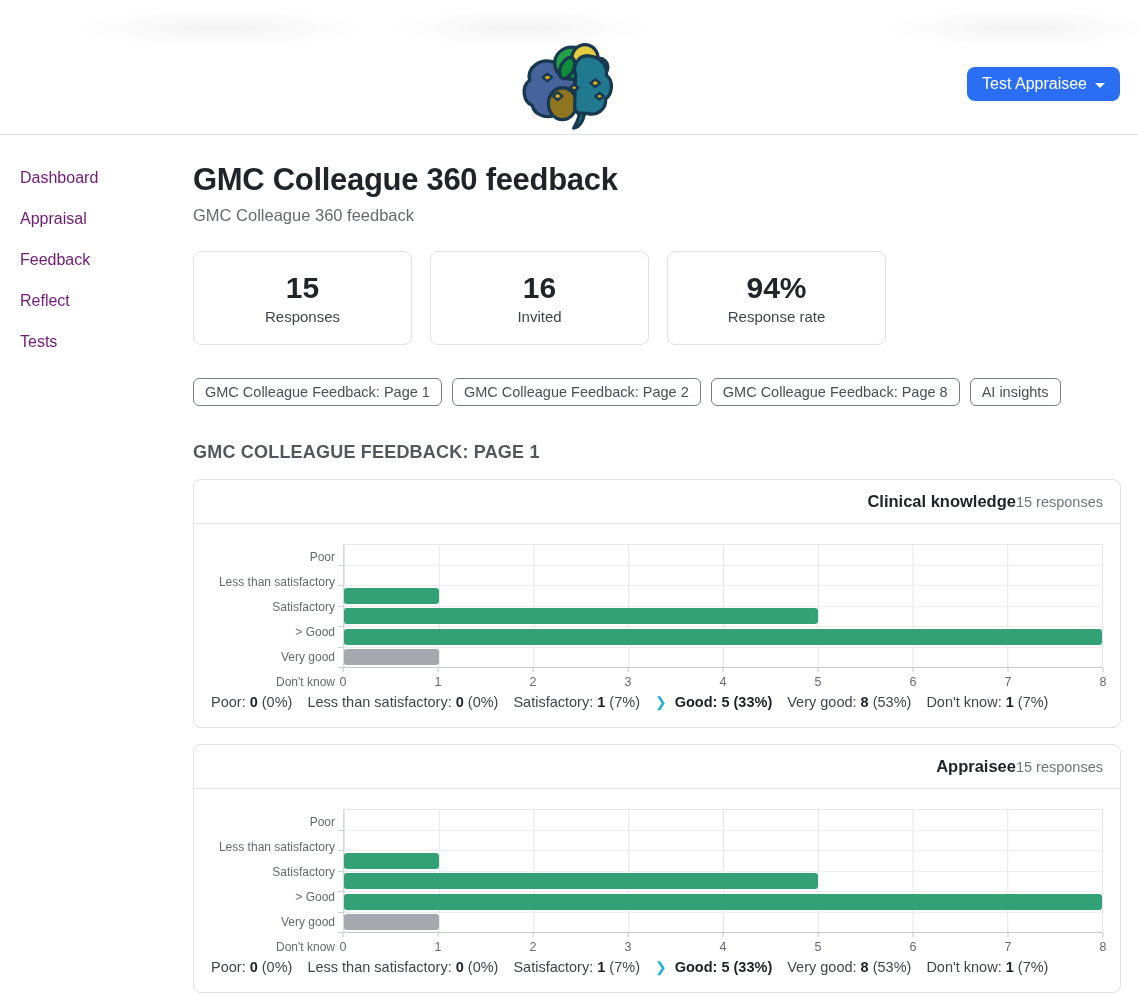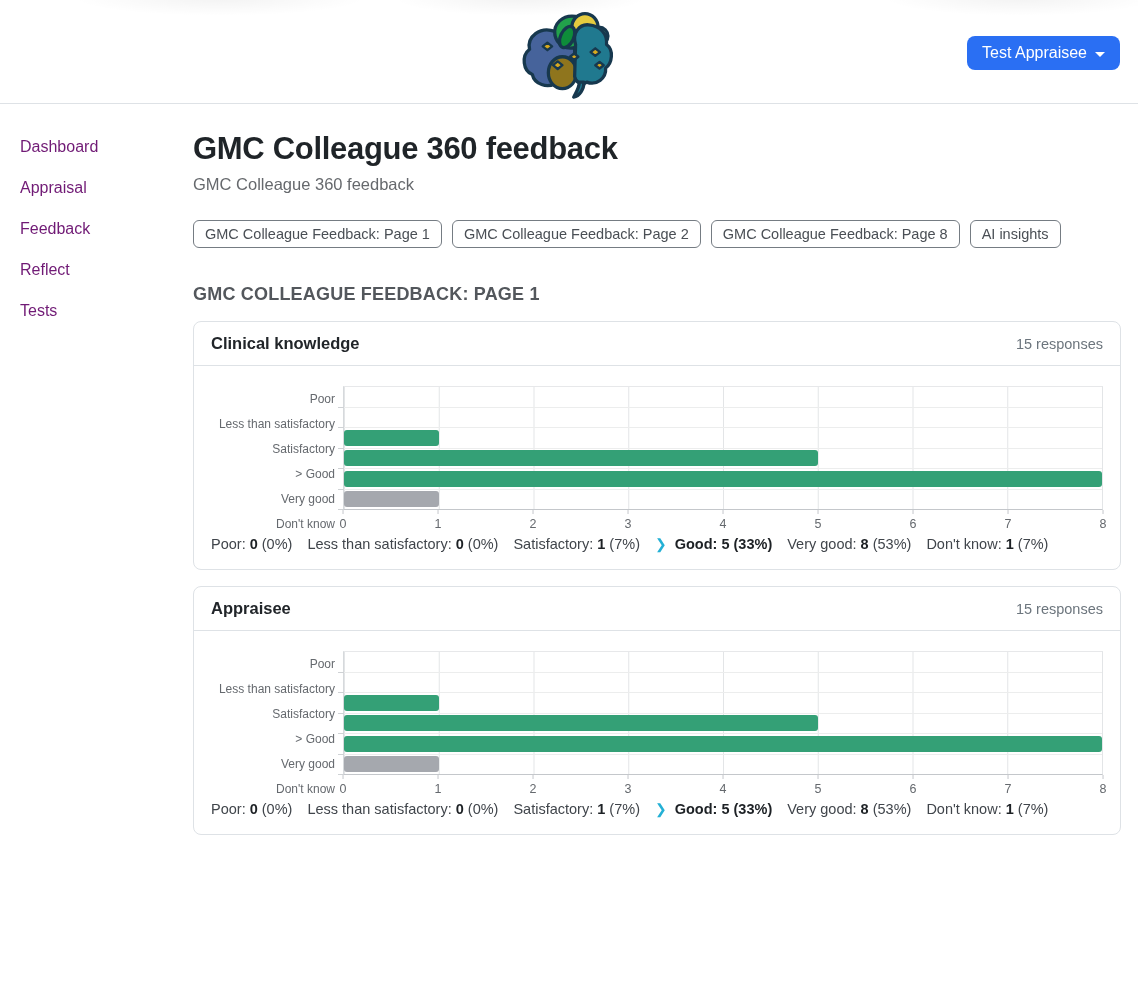"Test Appraisee" .header { margin-top: none -> 31px }
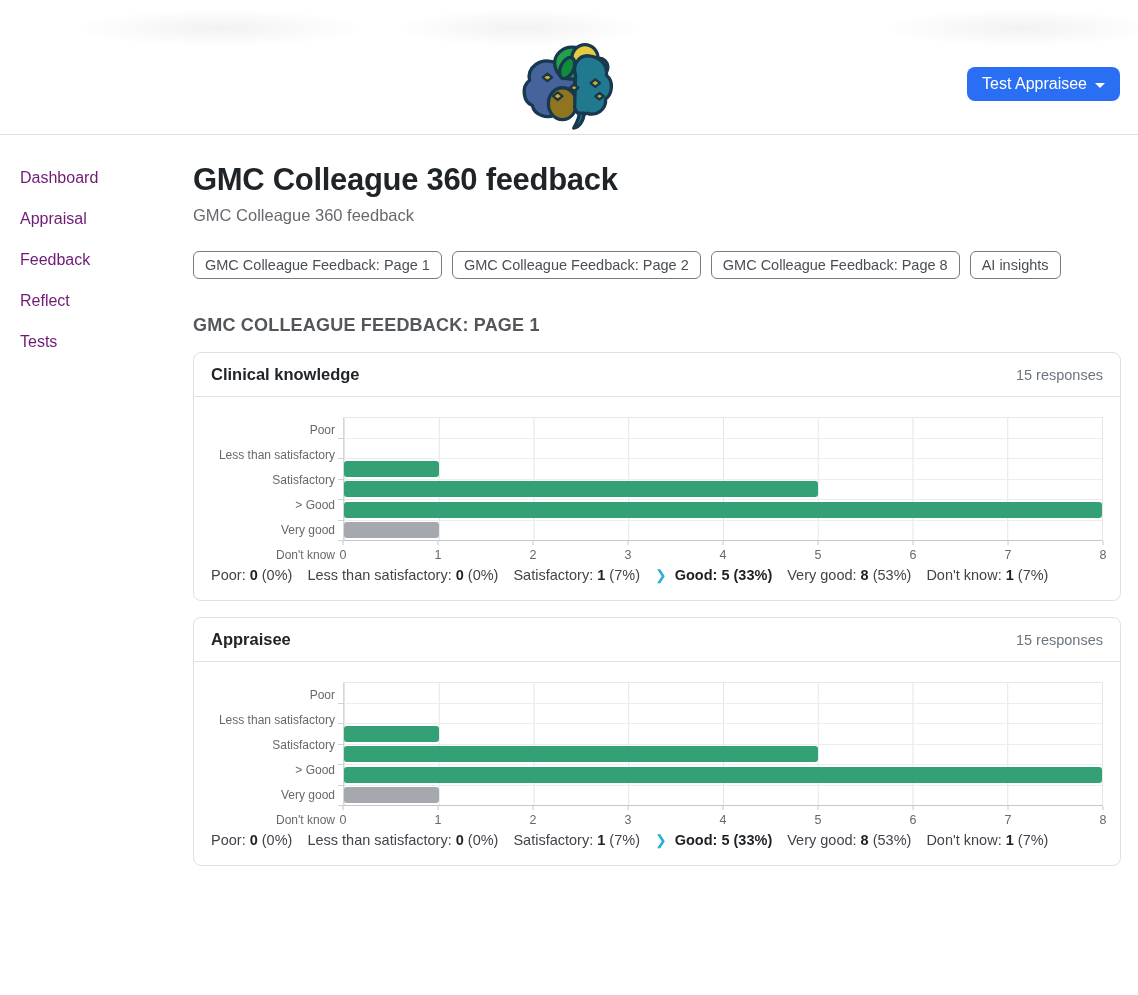"15" div.stats-row { html: none -> <div> <div> <div>15</div> <div>Responses</div> </div> <div> <div>16</div> <div>Invited</div> </div> <div> <div>94%</div> <div>Response rate</div> </div> </div> }
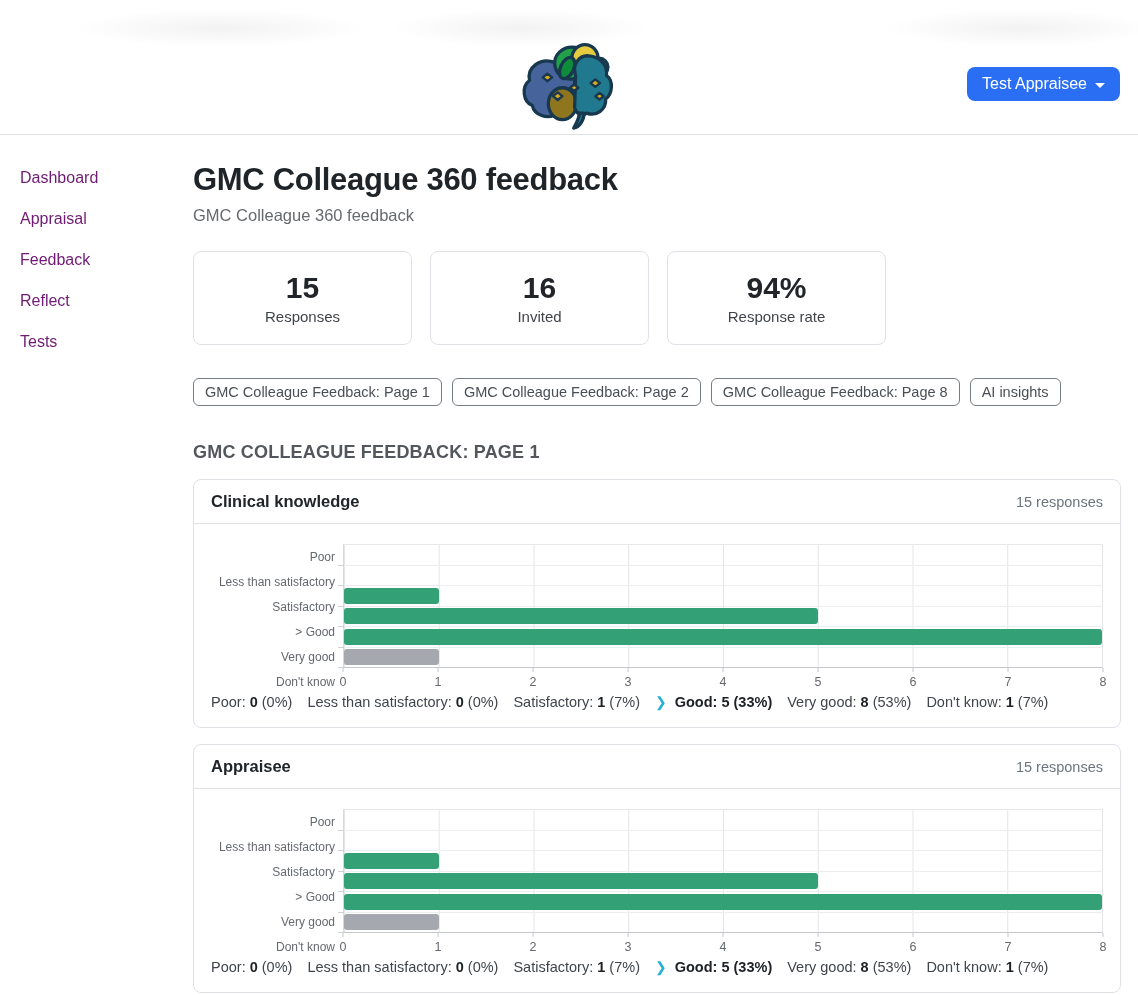"Clinical knowledge" .card-header { justify-content: space-between -> flex-end }
